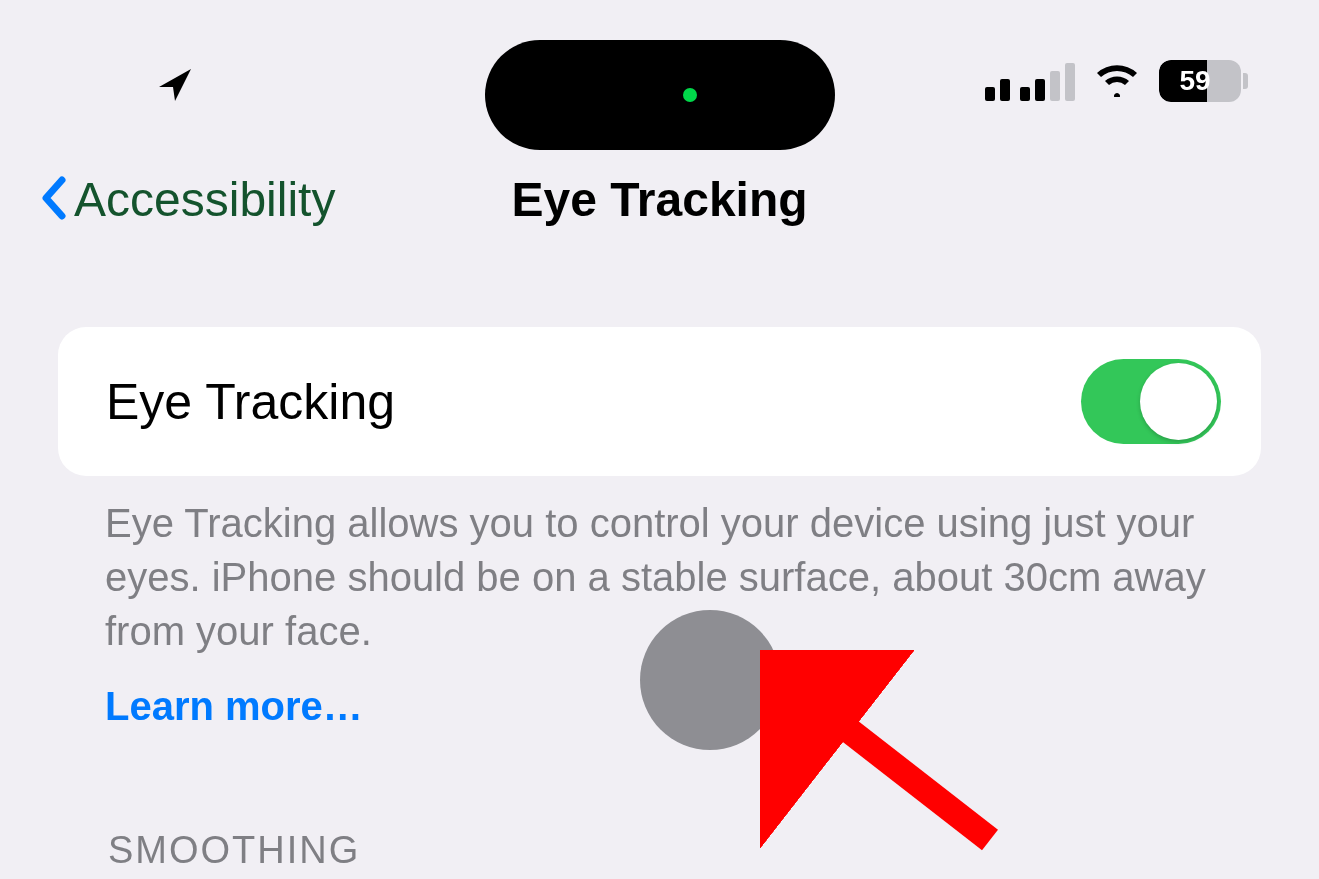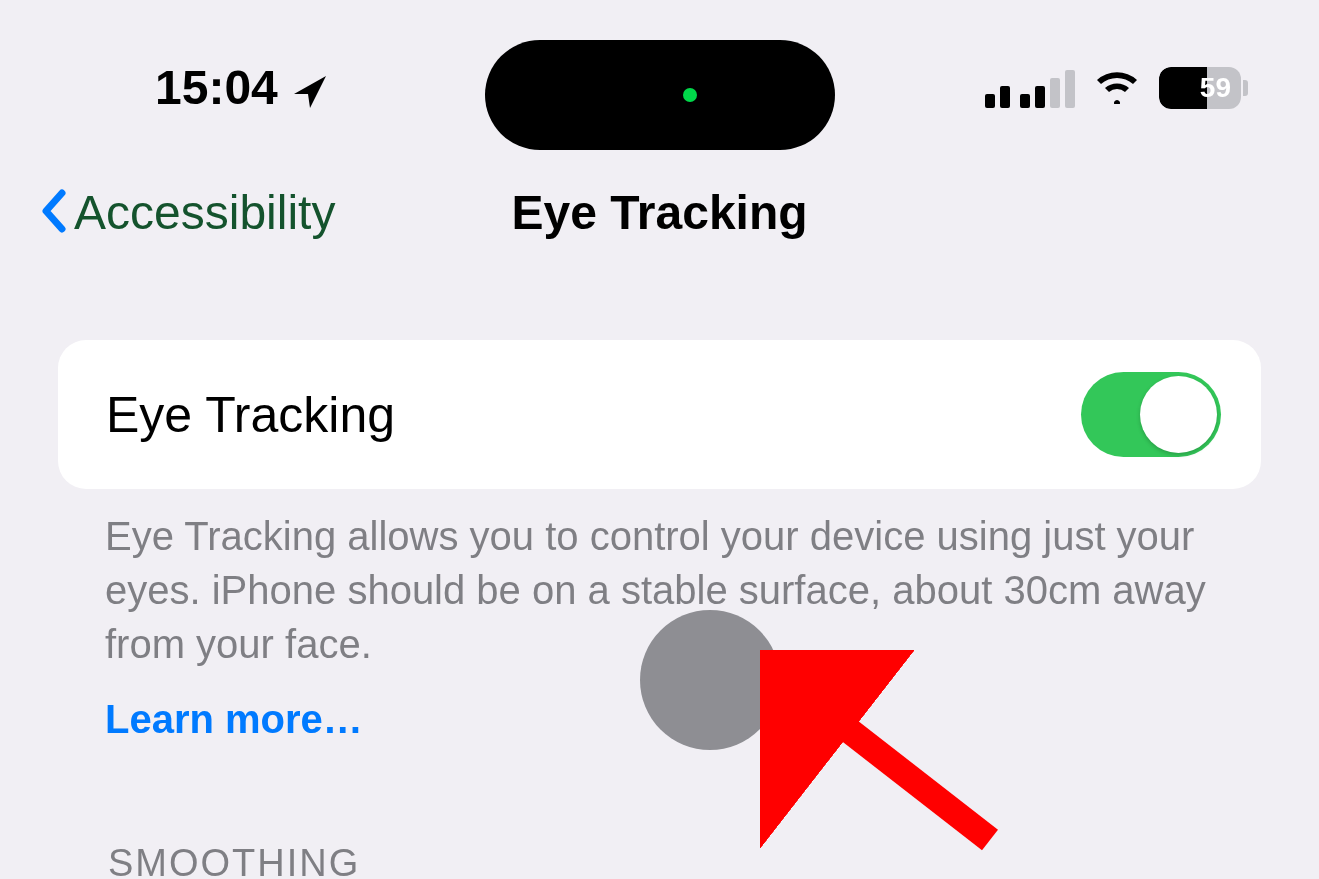"15:04" span { html: <span>15:04</span> -> none }
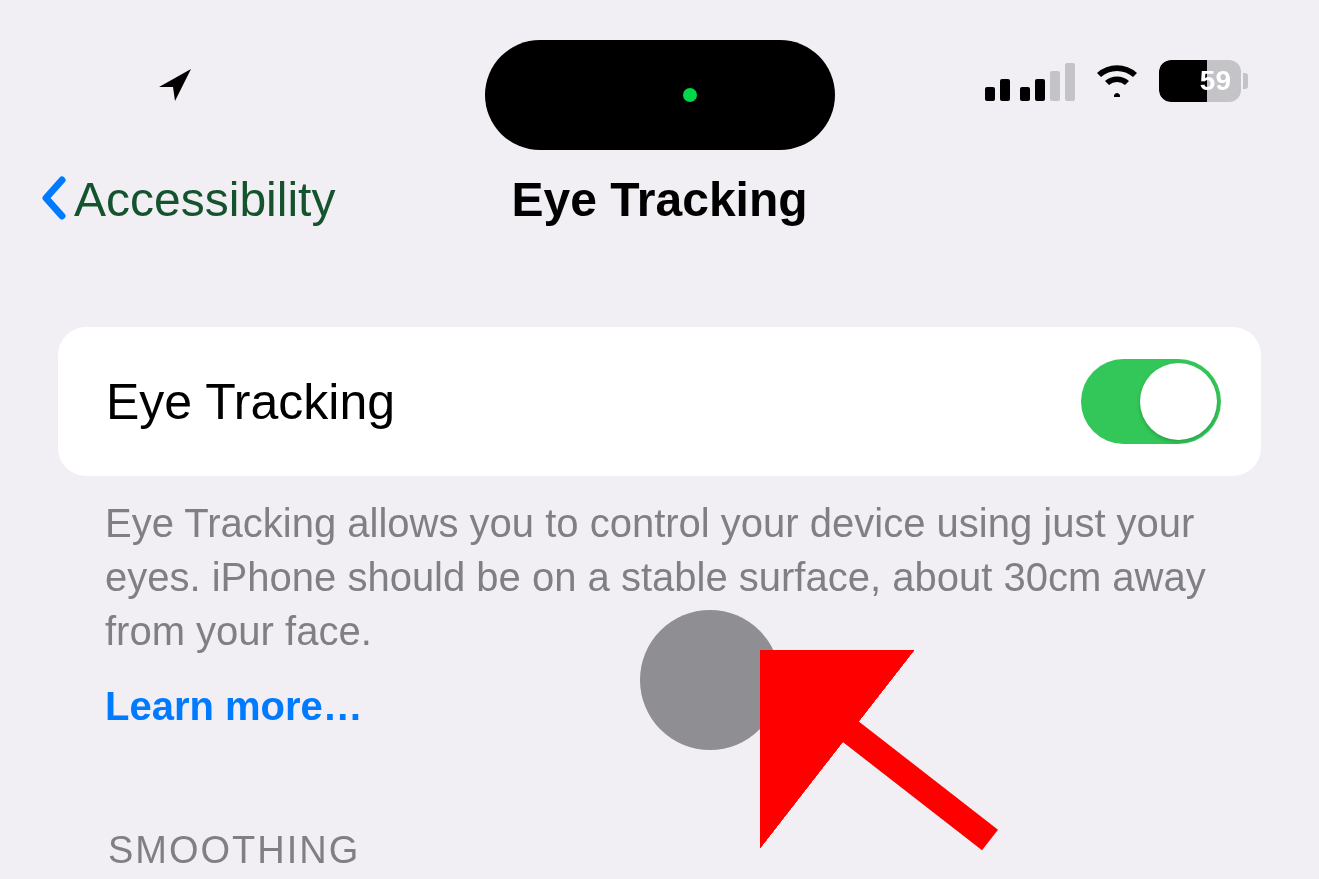"59" .battery-text { text-align: right -> center }
